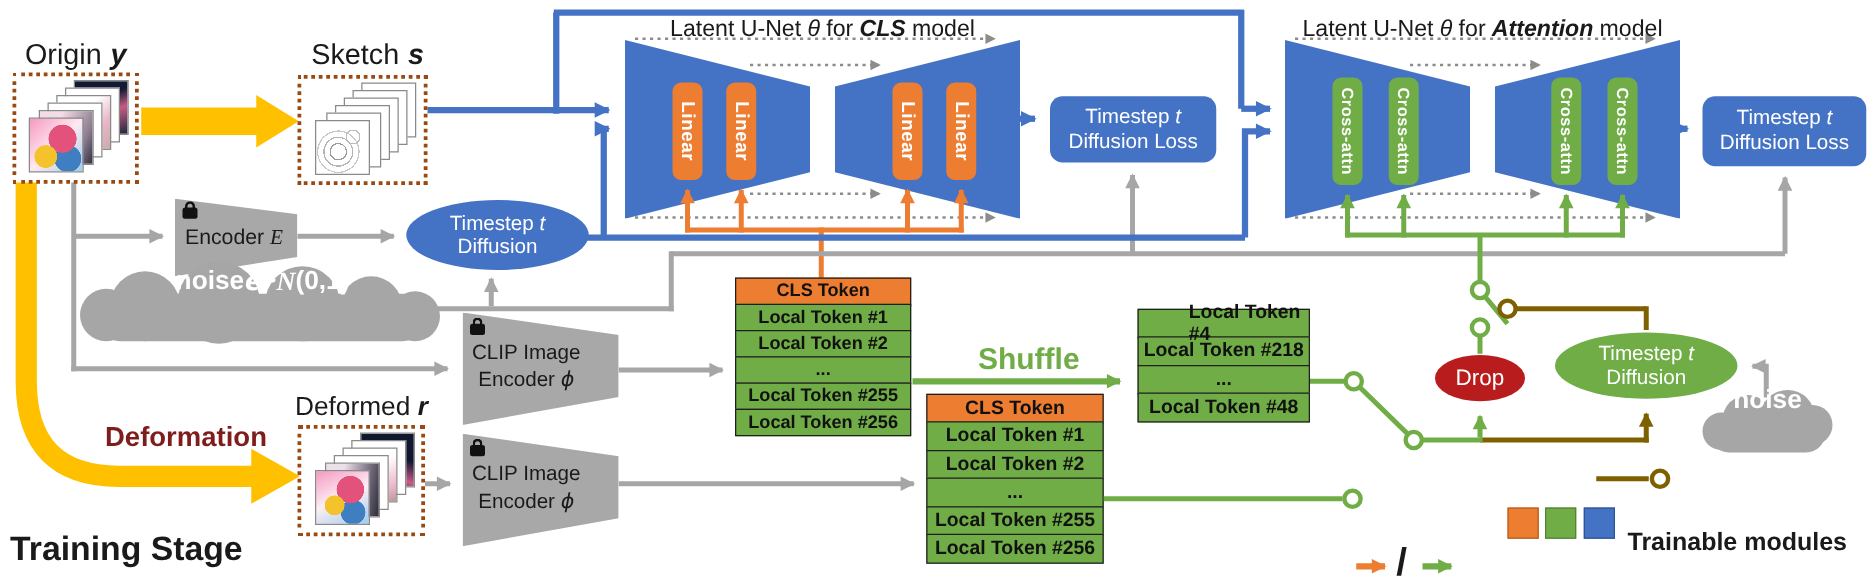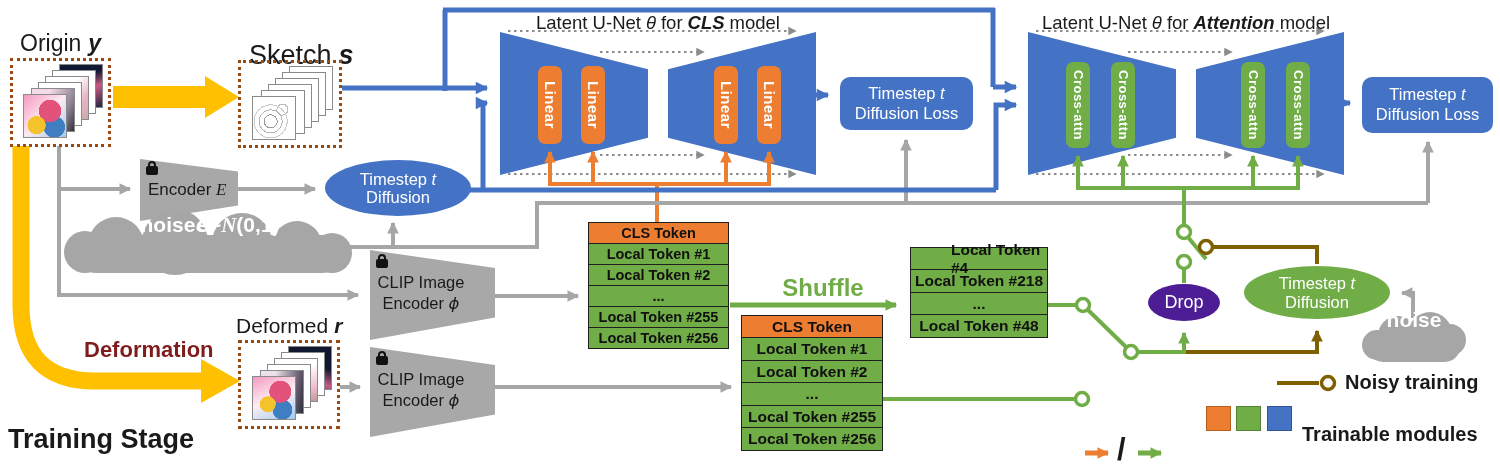"Sketch" div.lbl { font-size: 27px -> 23px; top: 40px -> 30px }
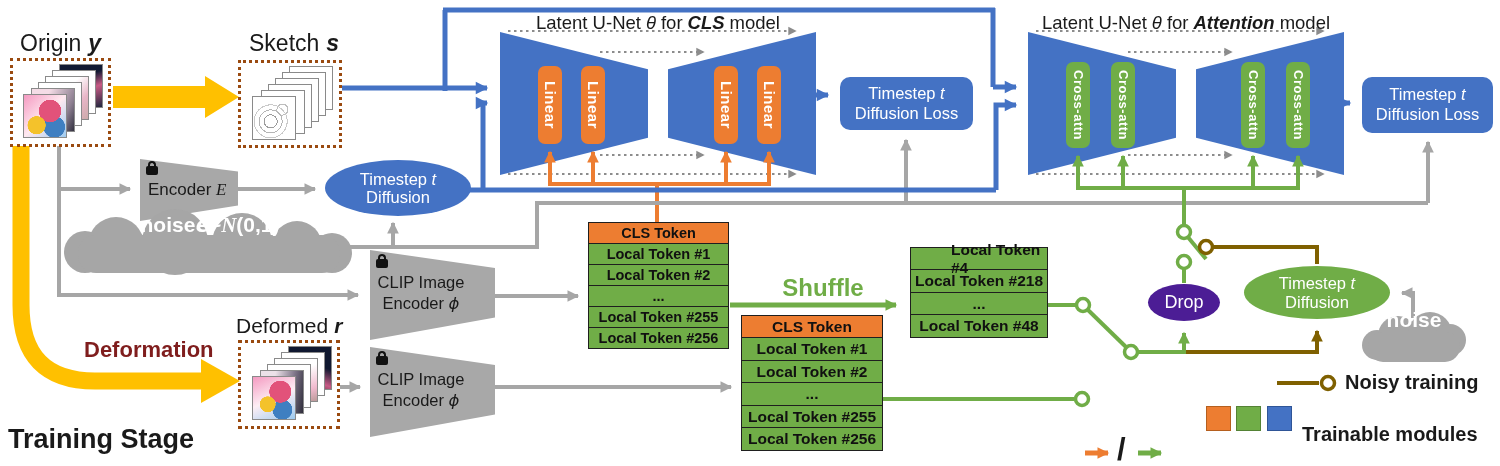"Drop" div.shape { background: #4c1d95 -> #b91c1c }
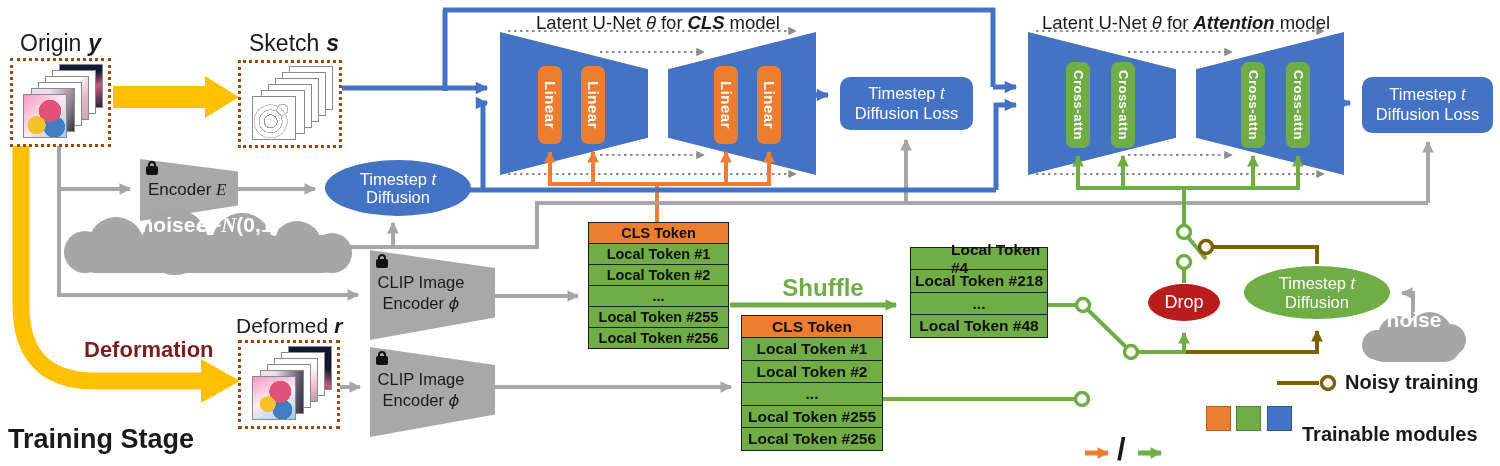"Noisy training" div.lbl { html: <div>Noisy training</div> -> none }
